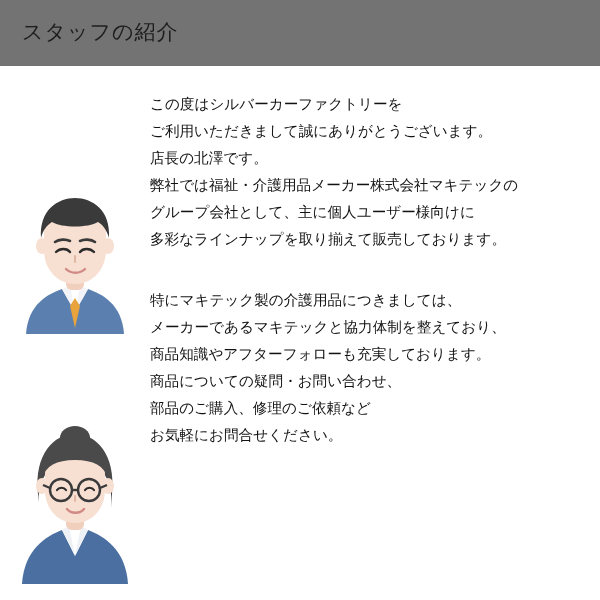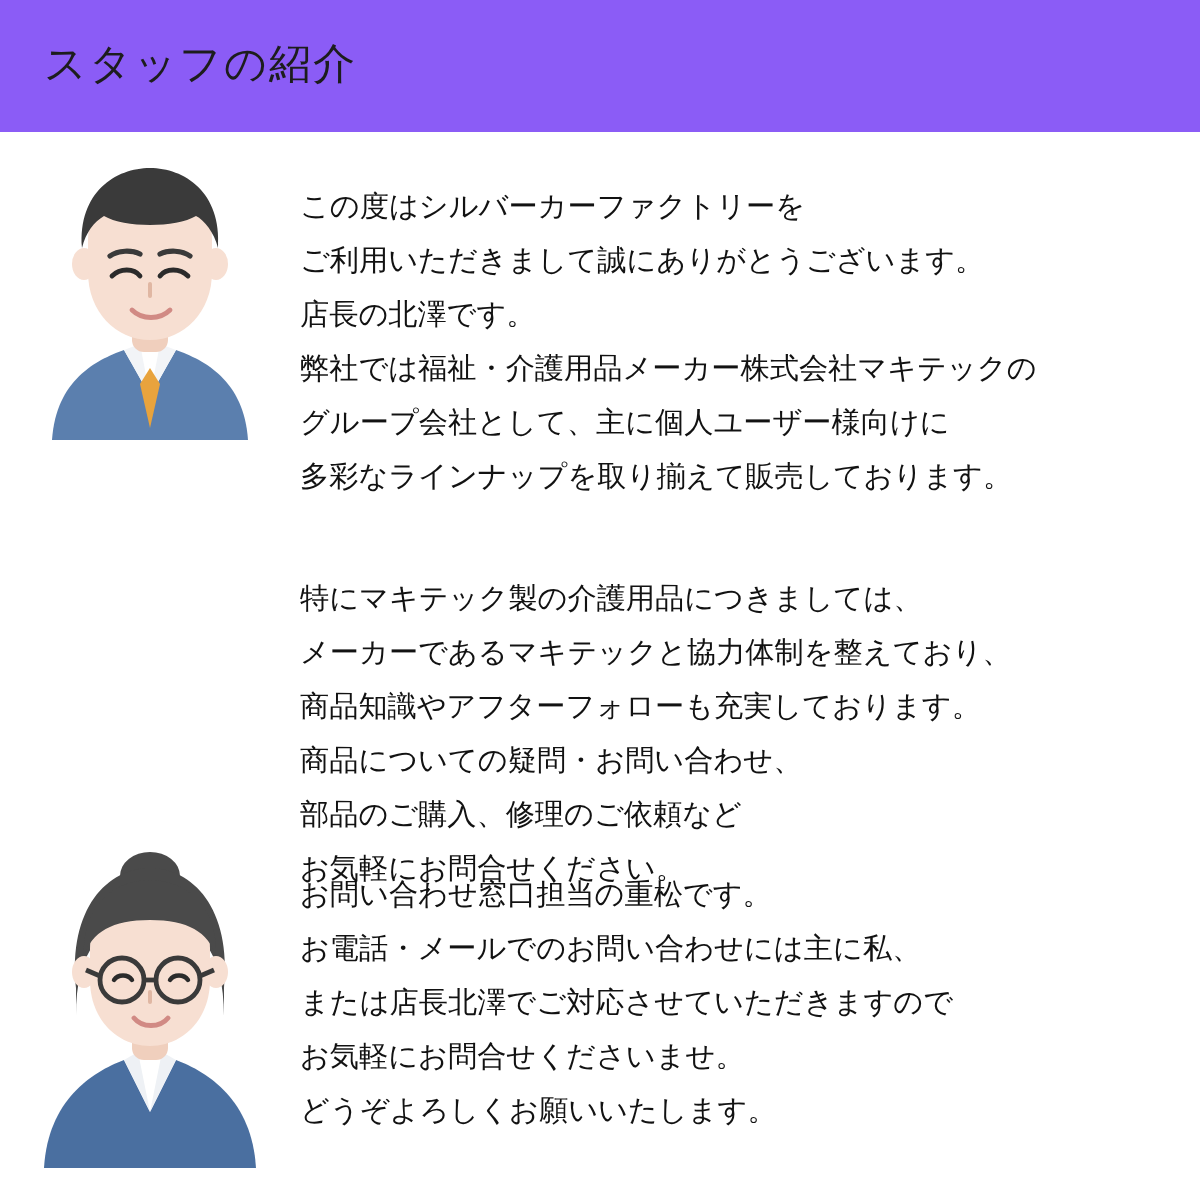"スタッフの紹介" .header { background: #8b5cf6 -> #737373 }
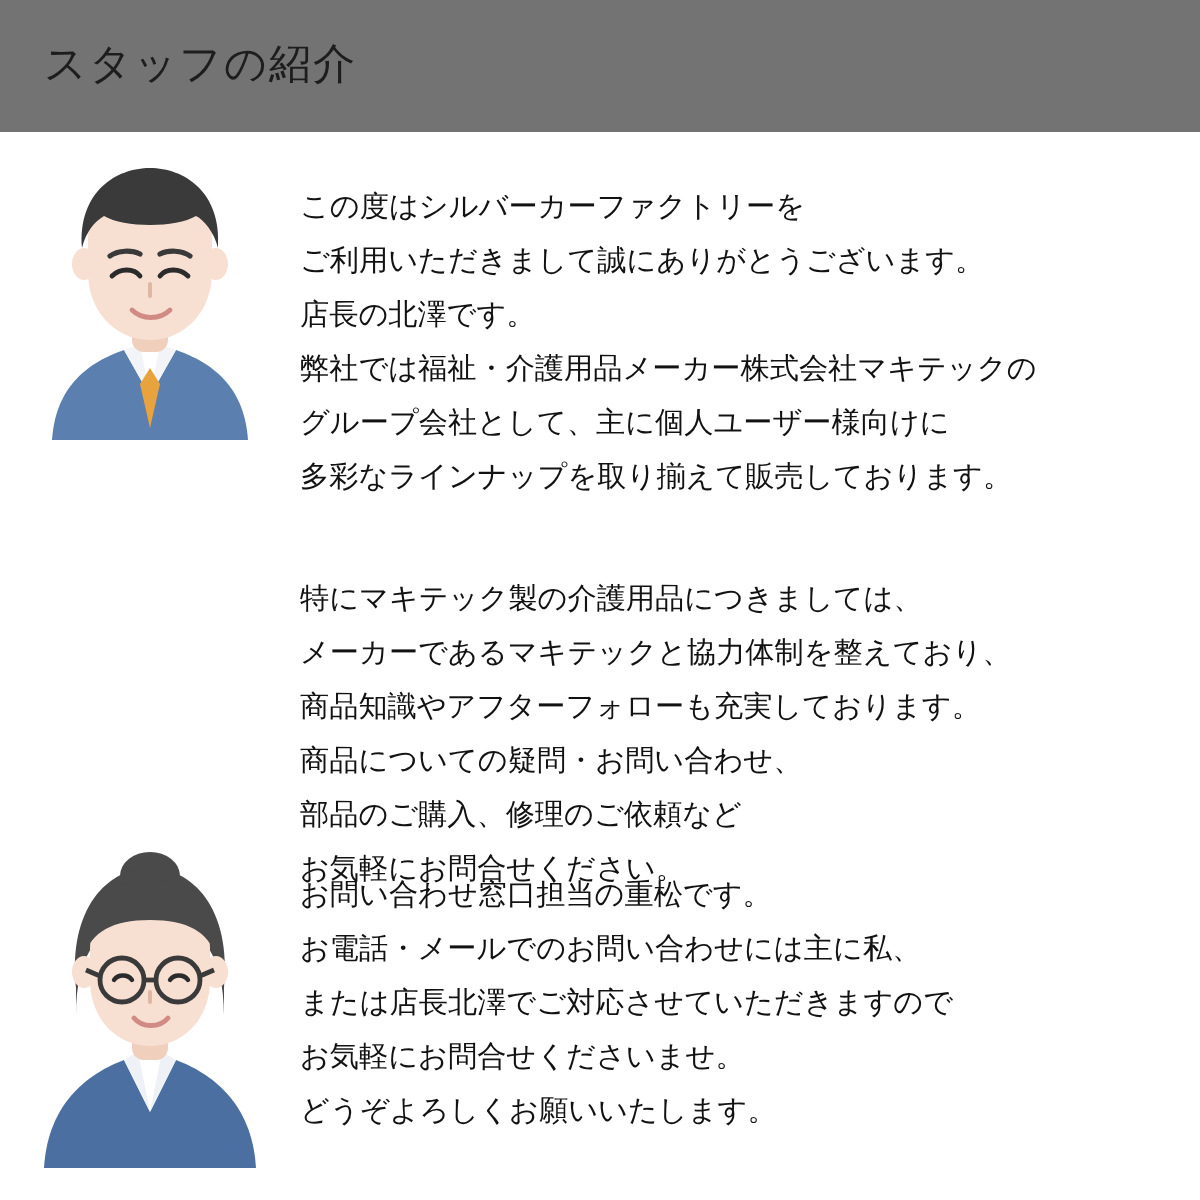"この度はシルバーカーファクトリーを" .block { align-items: flex-start -> center }
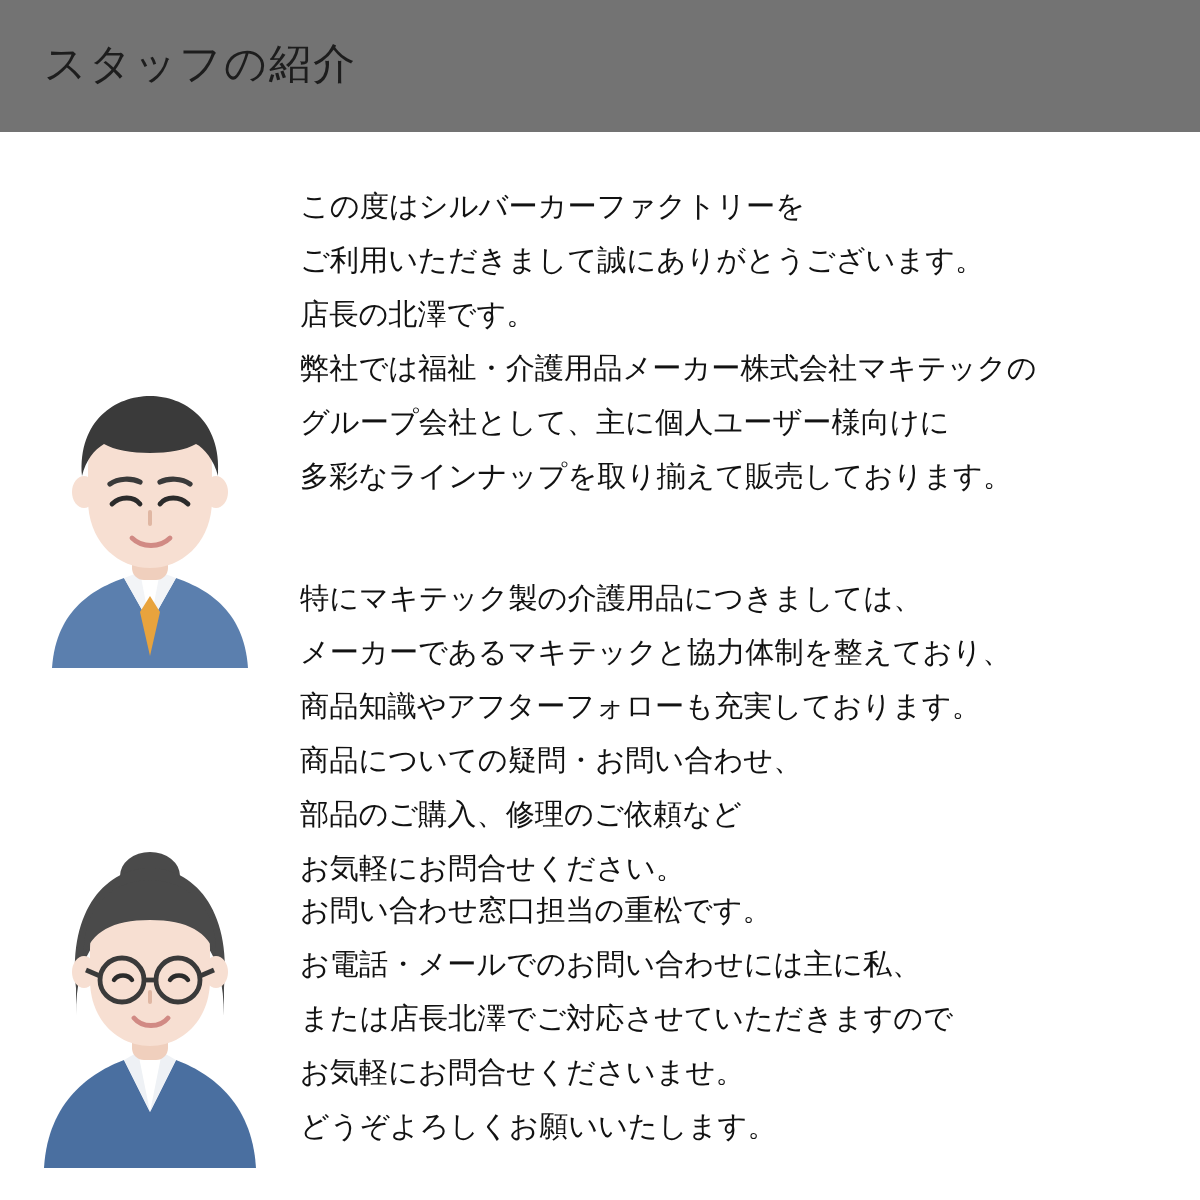"お問い合わせ窓口担当の重松です。" div.text-col { html: <div> <div>お問い合わせ窓口担当の重松です。 お電話・メールでのお問い合わせには主に私、 または店長北澤でご対応させていただきますので お気軽にお問合せくださいませ。 どうぞよろしくお願いいたします。</div> </div> -> none }
